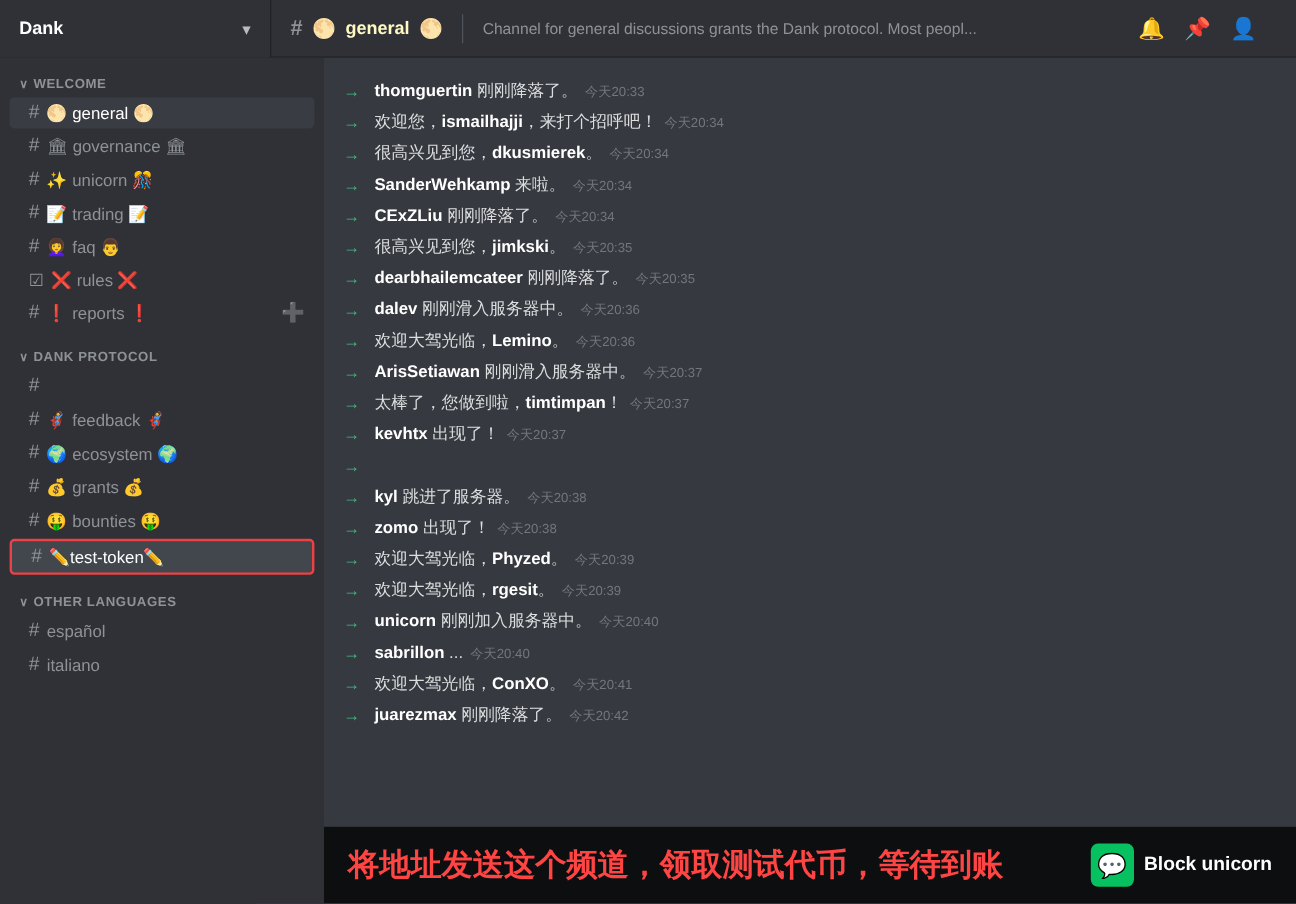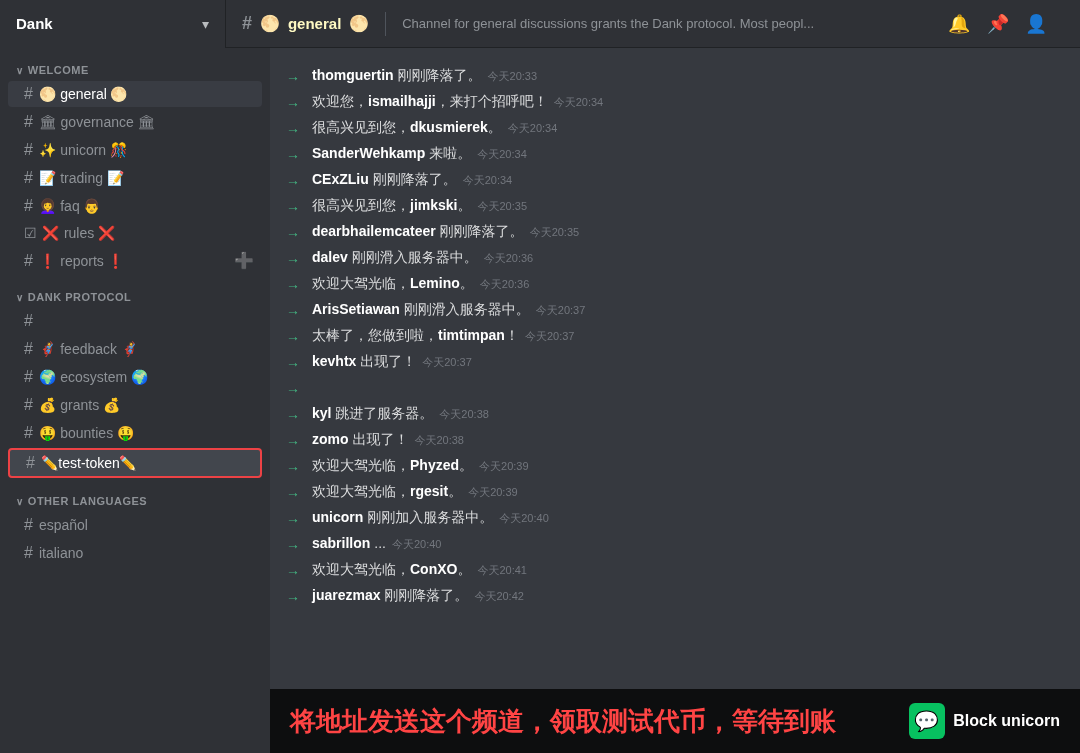"将地址发送这个频道，领取测试代币，等待到账" .overlay-banner { align-items: center -> flex-start }
